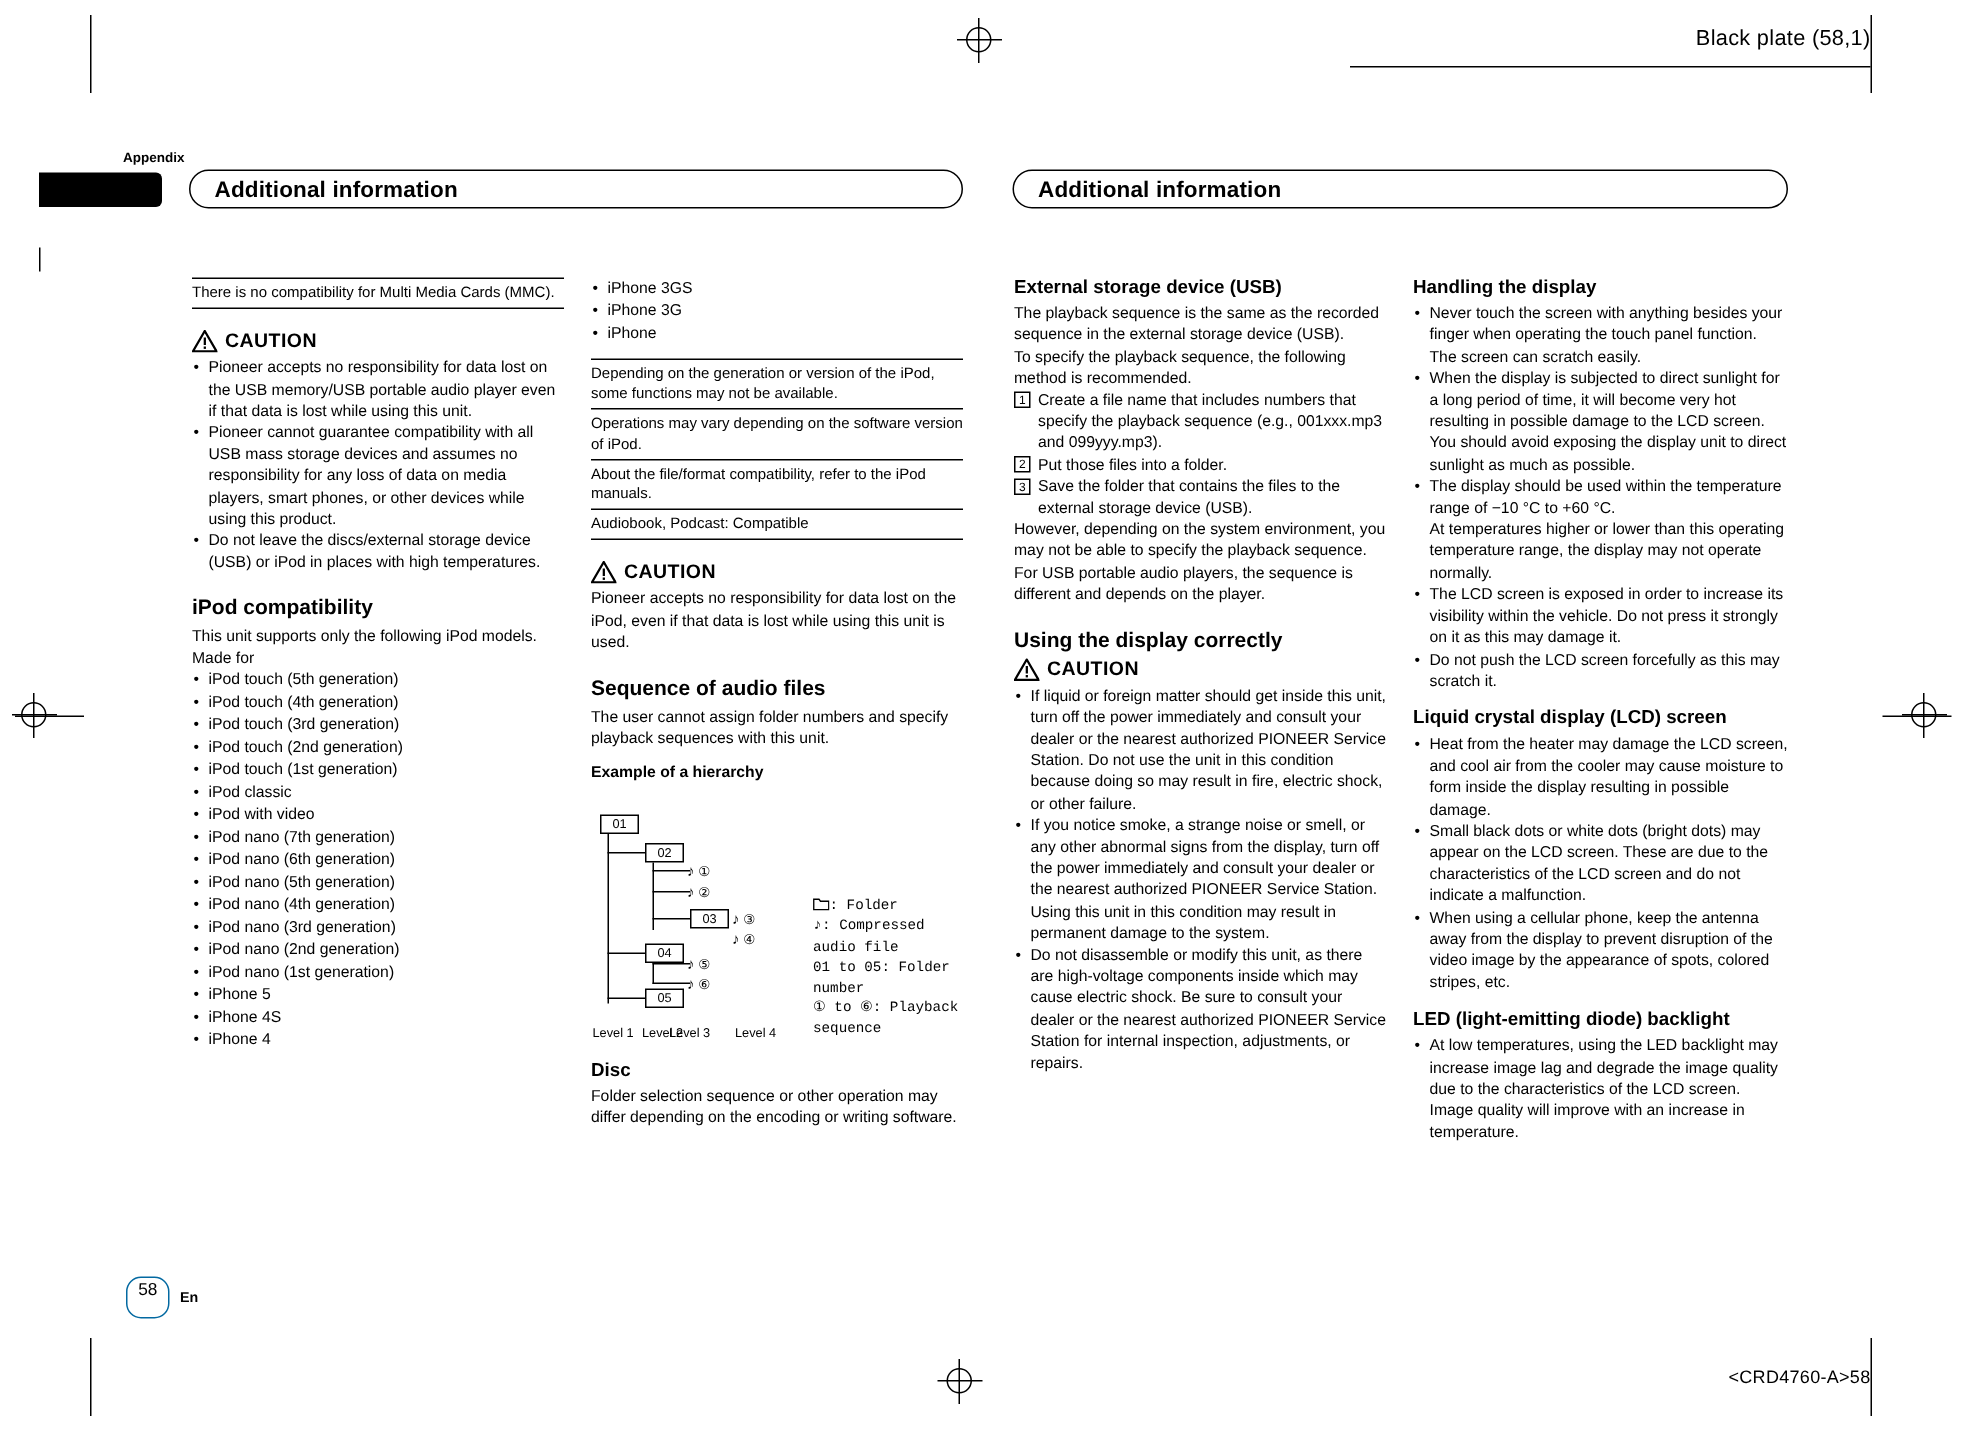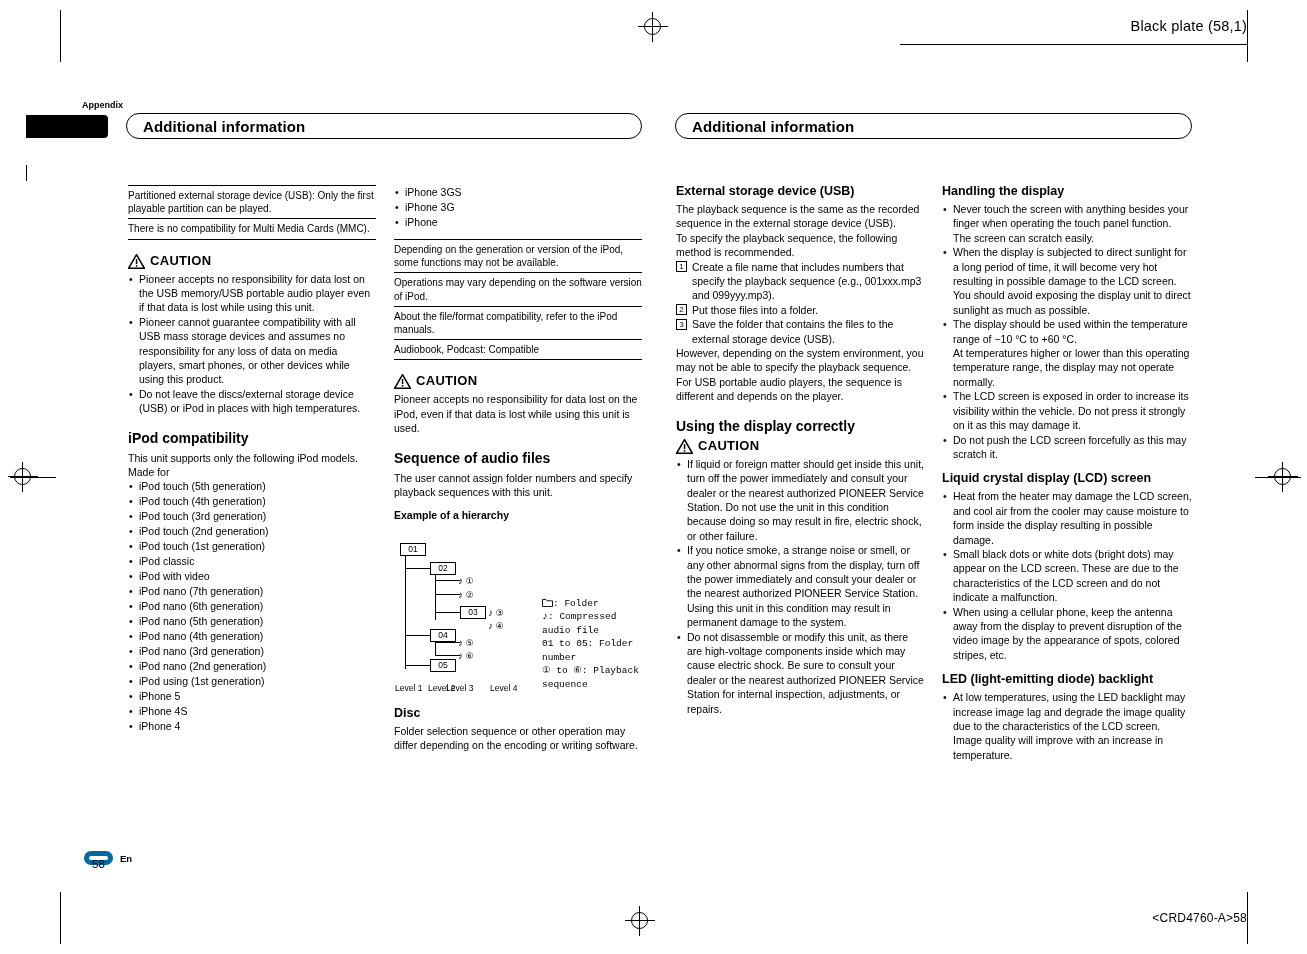"Partitioned external storage device" div.noteblock { html: <div> <div>Partitioned external storage device (USB): Only the first playable partition can be played.</div> </div> -> none }
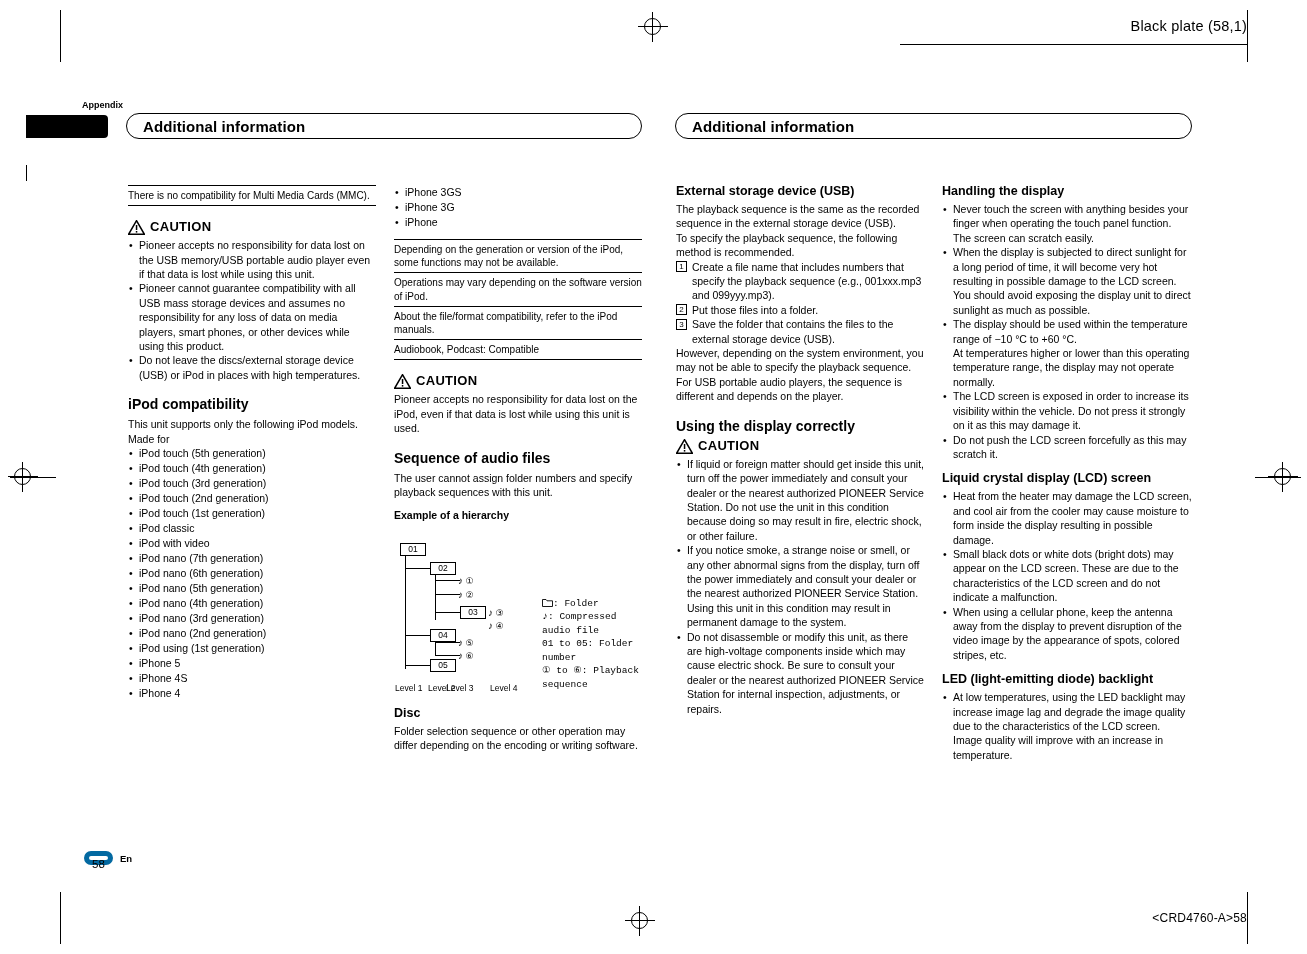"iPod using (1st generation)" li { text: using -> nano }
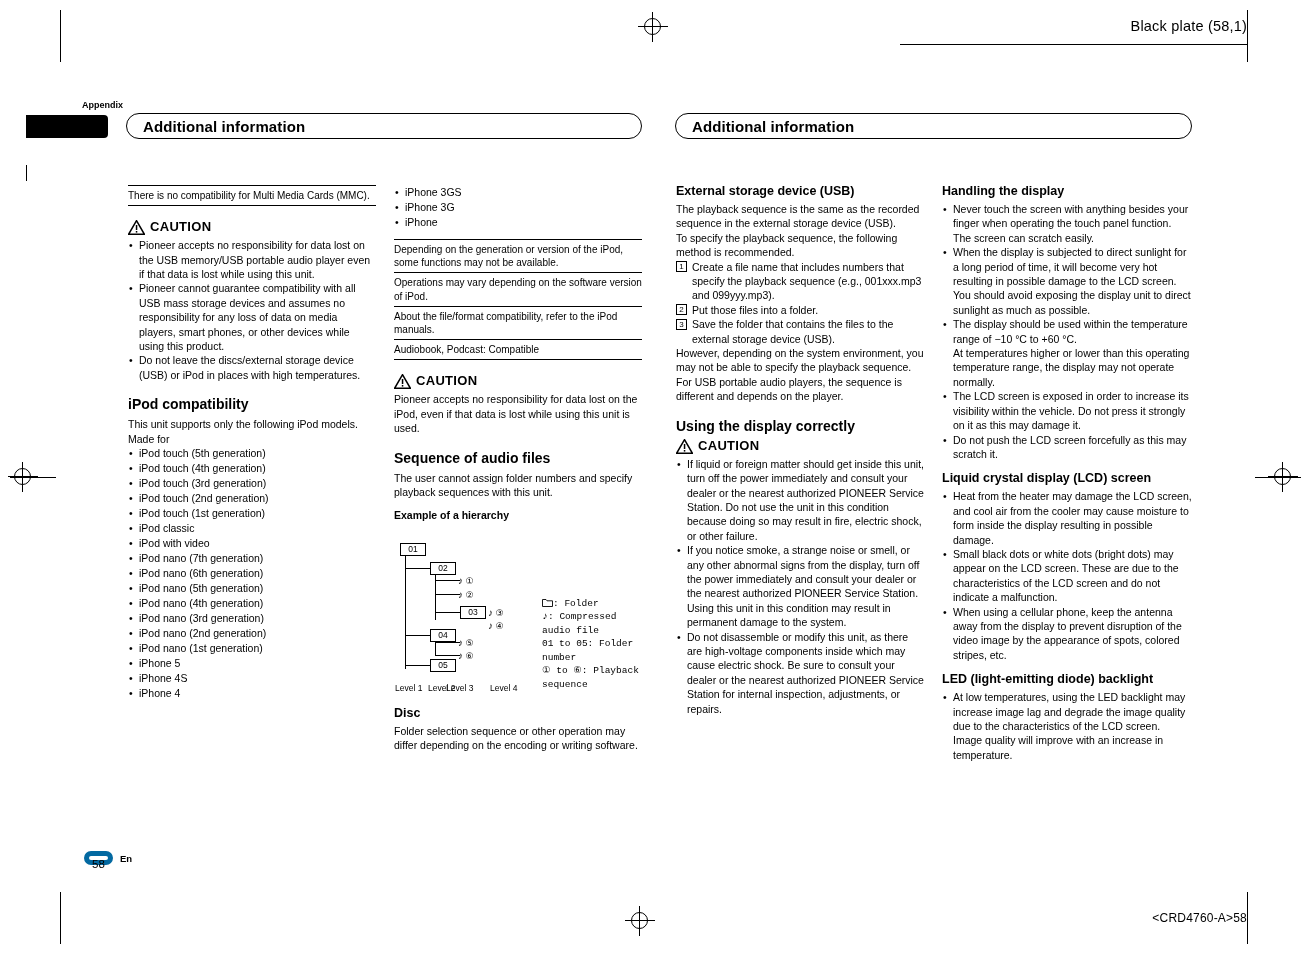"58" .pagenum { border: 5px solid #0369a1 -> 1px solid #0369a1; height: 14px -> 28px }
